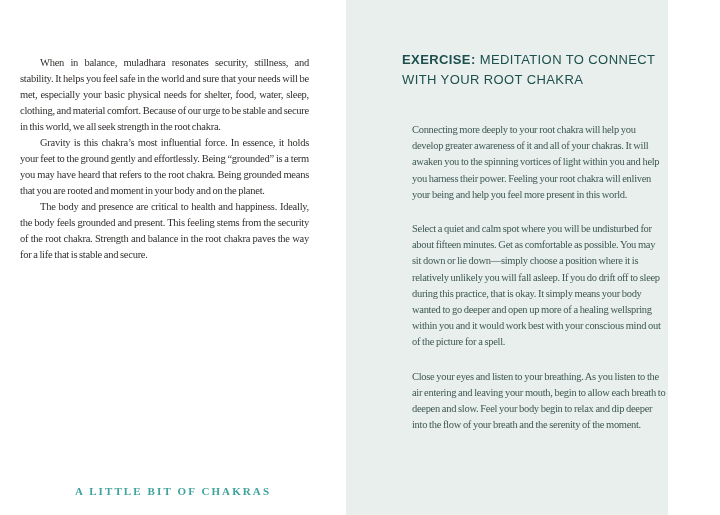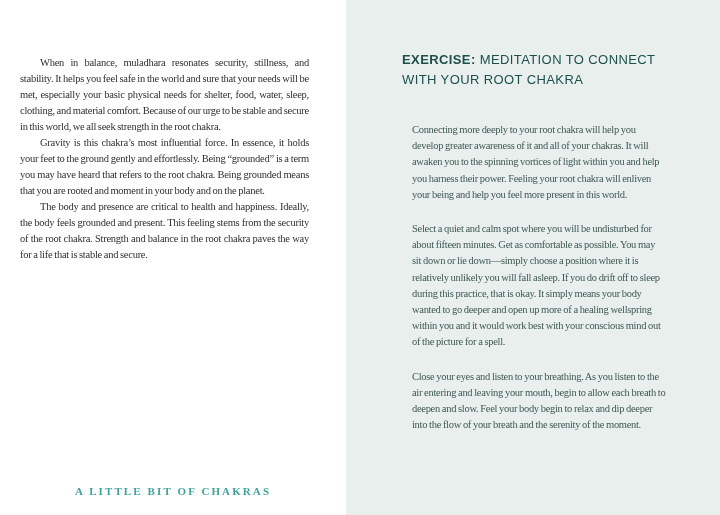"EXERCISE: MEDITATION TO CONNECT WITH" #right-page { width: 374px -> 322px }
